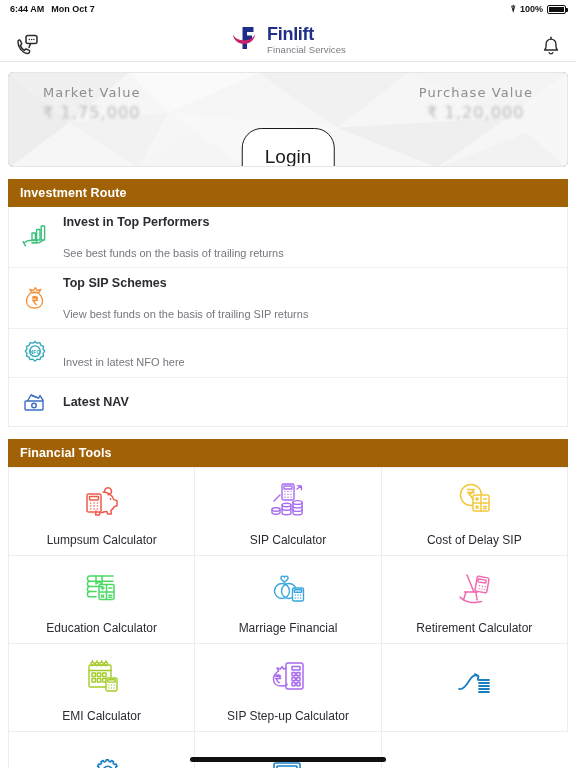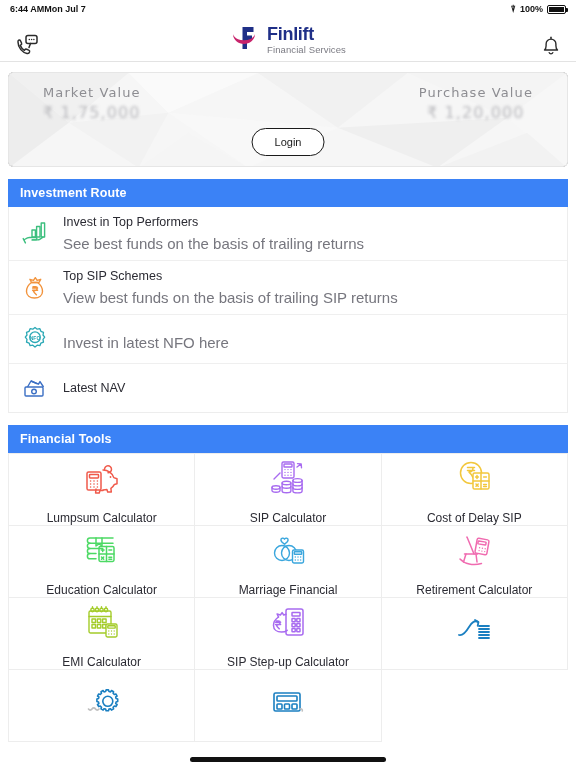"6:44 AM" .sb-left { gap: none -> 7px }
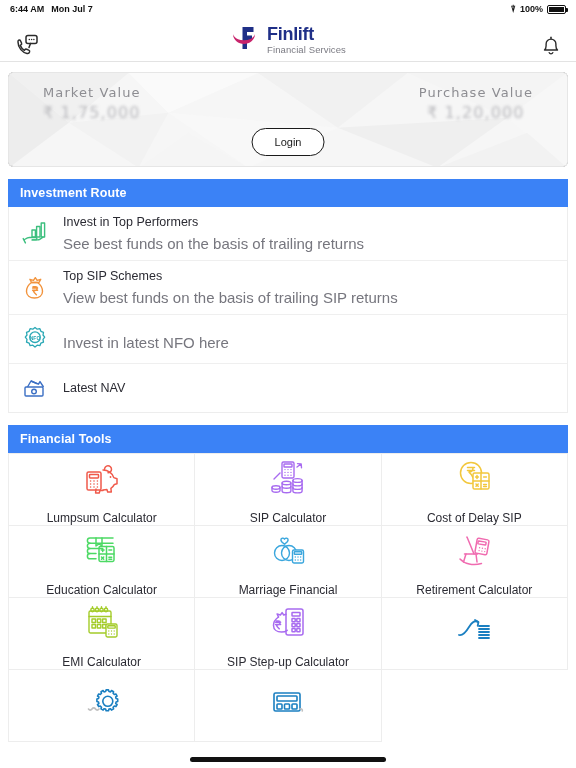"Mon Jul 7" span { text: Jul -> Oct }
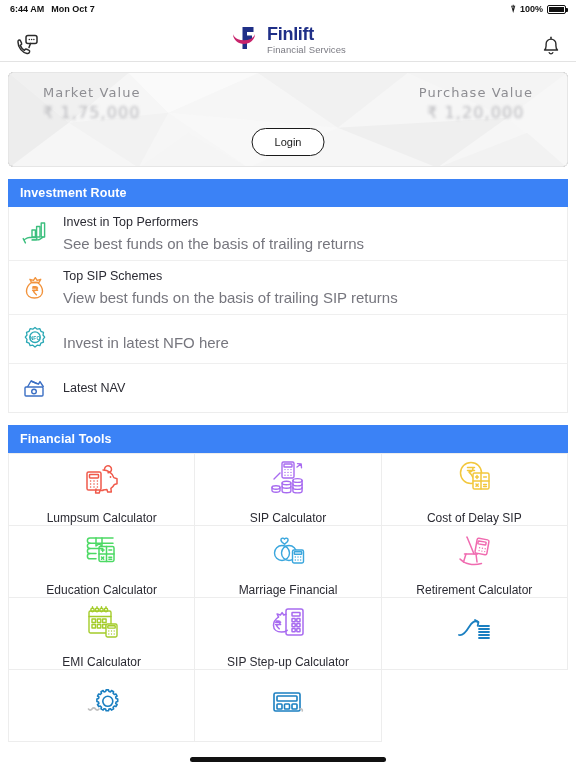"Login" .login-btn { font-size: 11px -> 19px; padding: 7px 22px -> 17px 22px }
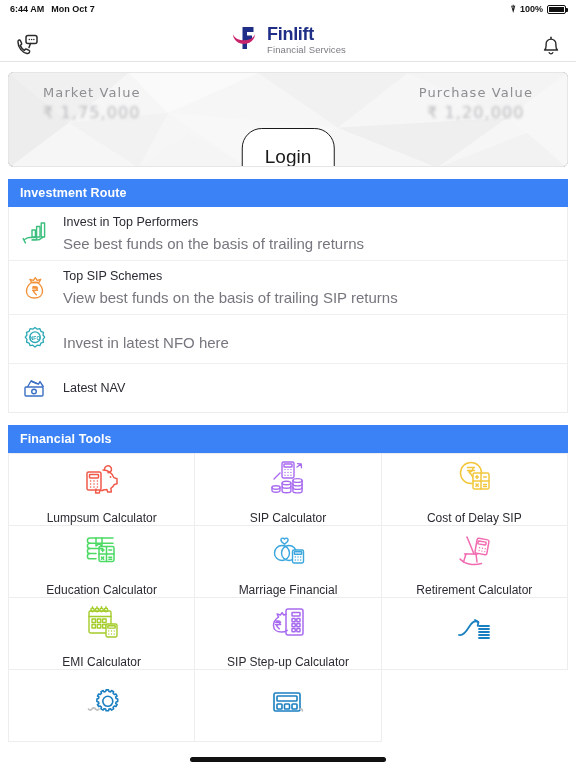"Investment Route" .sec-head { background: #3b82f6 -> #a16207 }
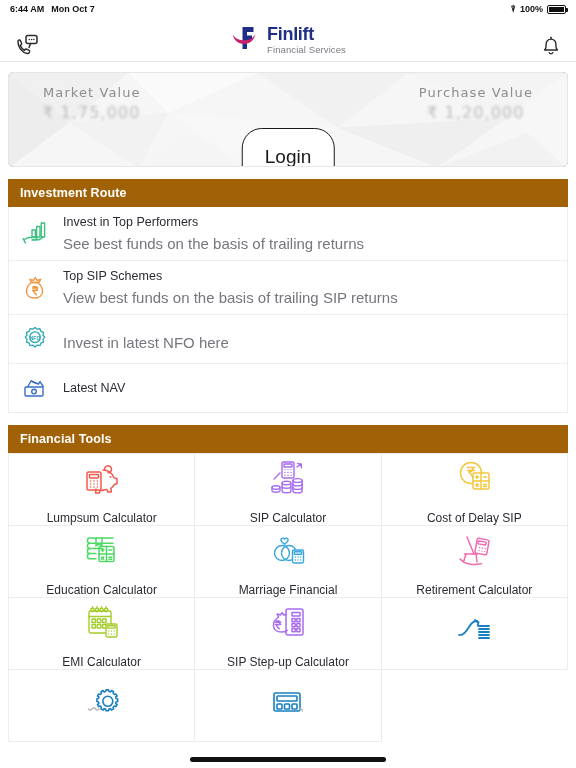"Invest in Top Performers" .route-title { font-weight: normal -> bold }
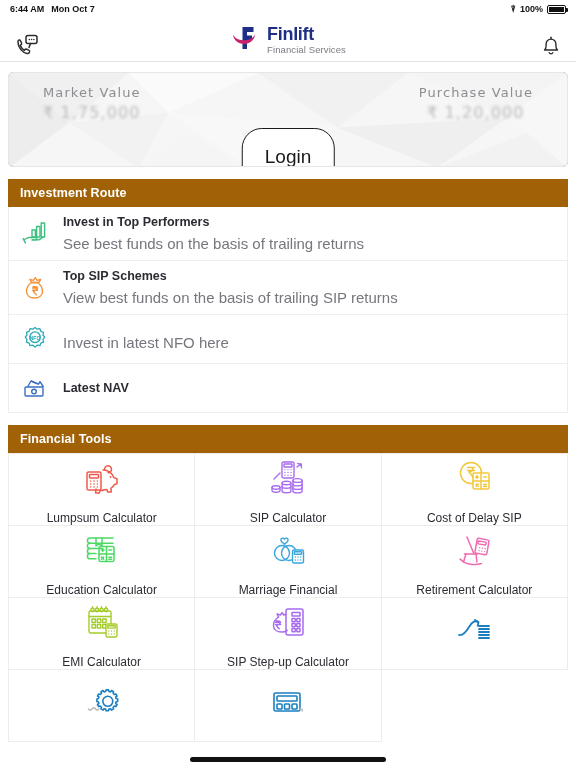"See best funds on the" .route-desc { font-size: 15px -> 11px; margin-top: 6px -> 18px }
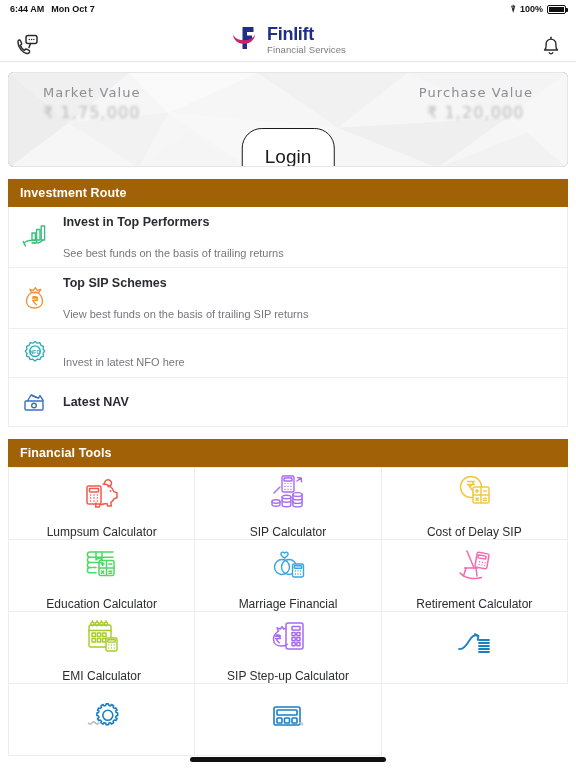"Lumpsum Calculator" .tool-cell { height: 72px -> 88px }
